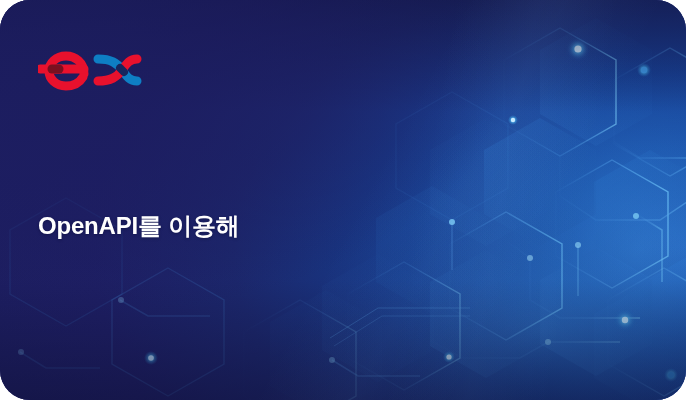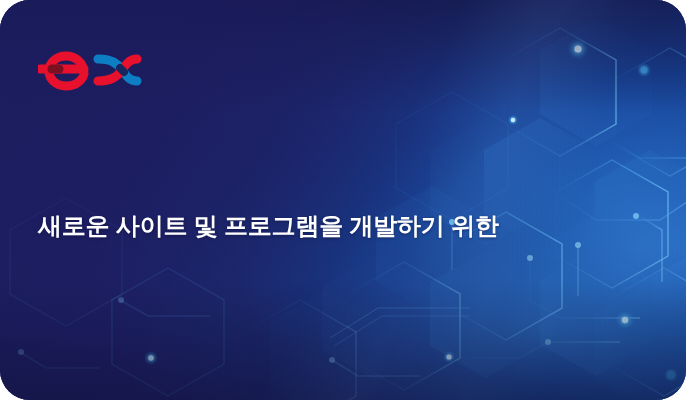"OpenAPI를 이용해" div.headline-line { html: none -> <div>OpenAPI를 이용해</div> }
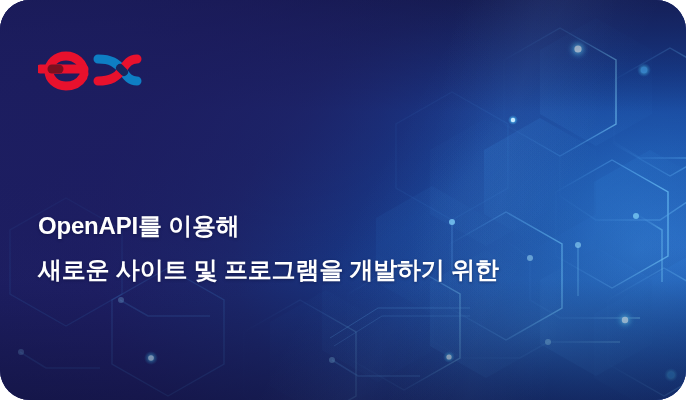"새로운 사이트 및 프로그램을 개발하기" div.headline-line { html: <div>새로운 사이트 및 프로그램을 개발하기 위한</div> -> none }
